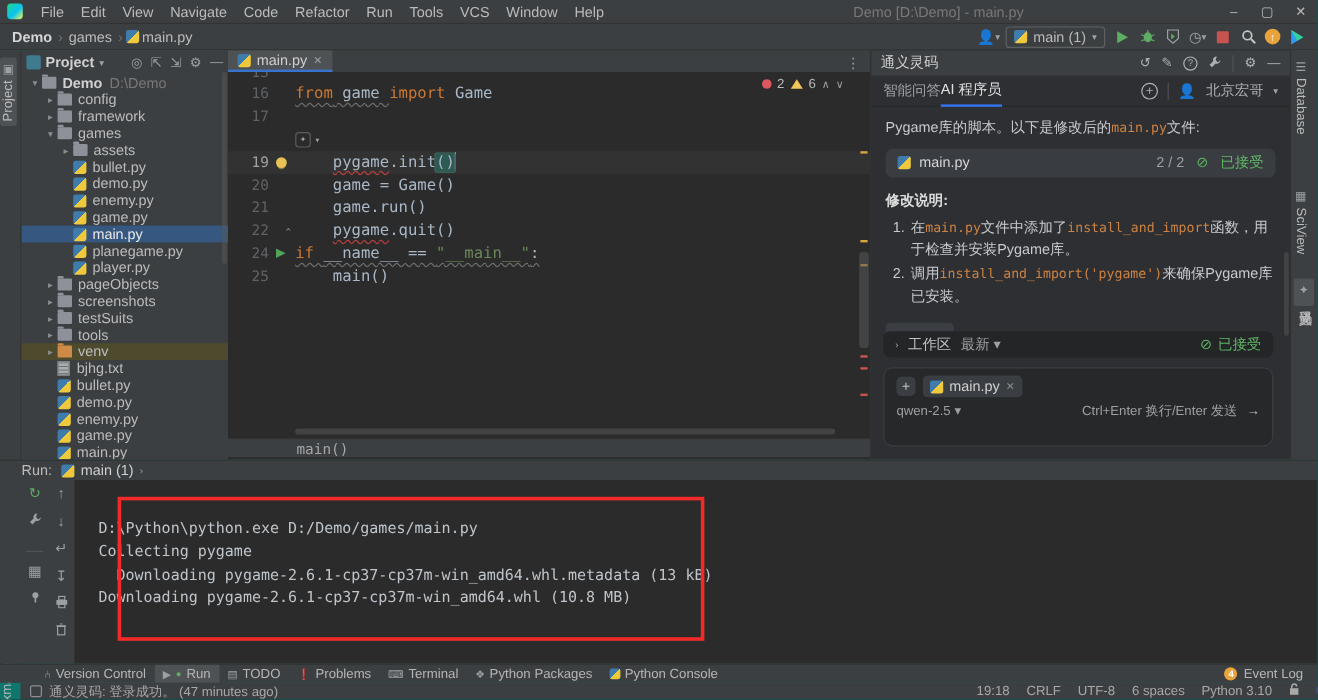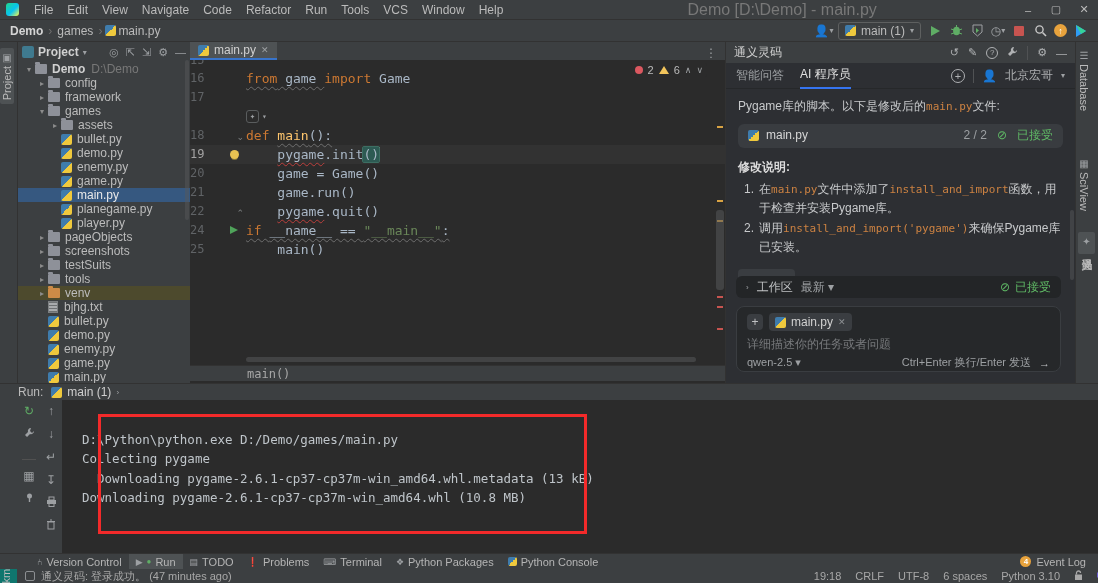"Demo [D:\Demo] - main.py" .win-title { font-size: 16px -> 12px }
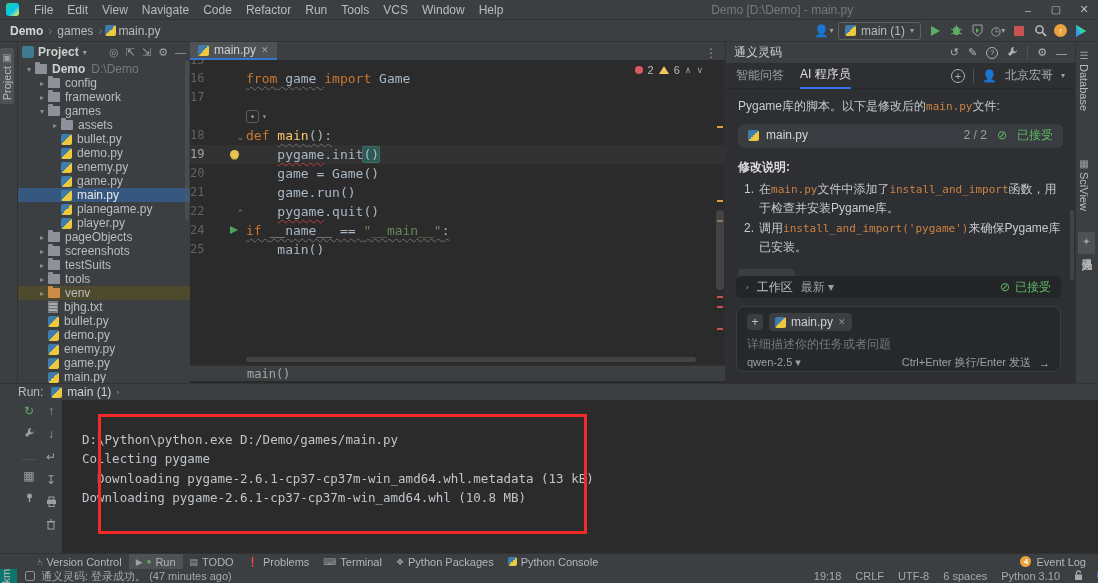"15" .num { text-align: none -> right }
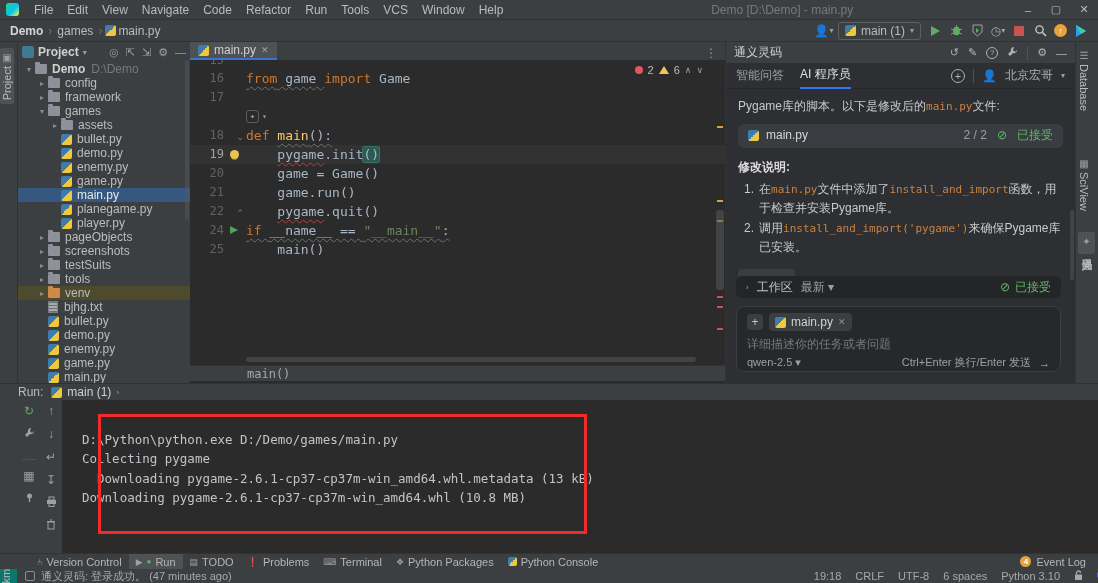"智能问答" #ai-tabs { gap: 16px -> none }
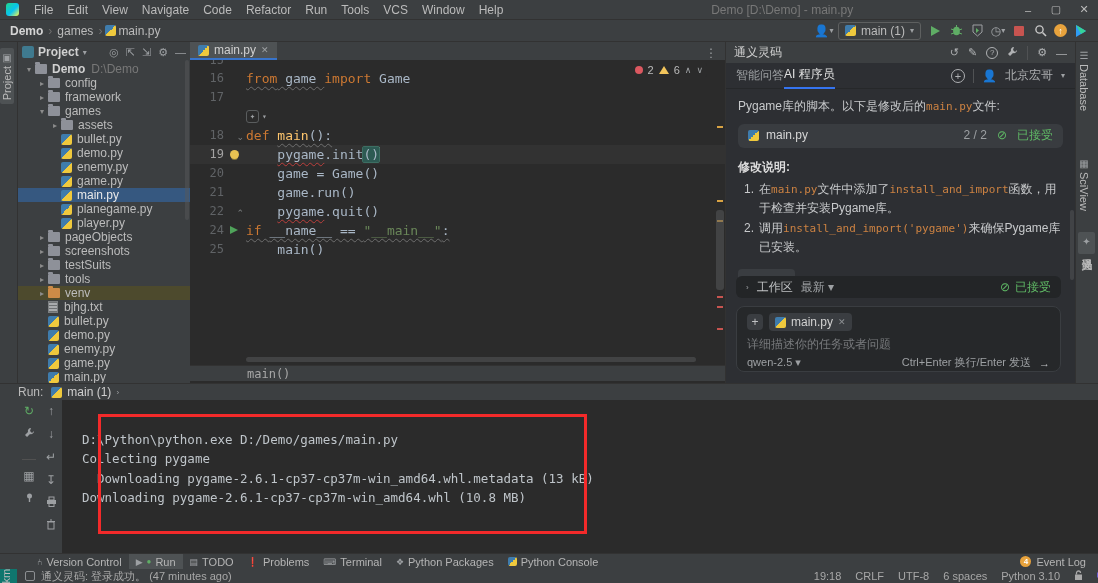"18" div.cl { html: <div> <span>18</span> <span> <span>⌄</span> </span> <span><span>def </span><span>main</span><span>():</span></span> </div> -> none }
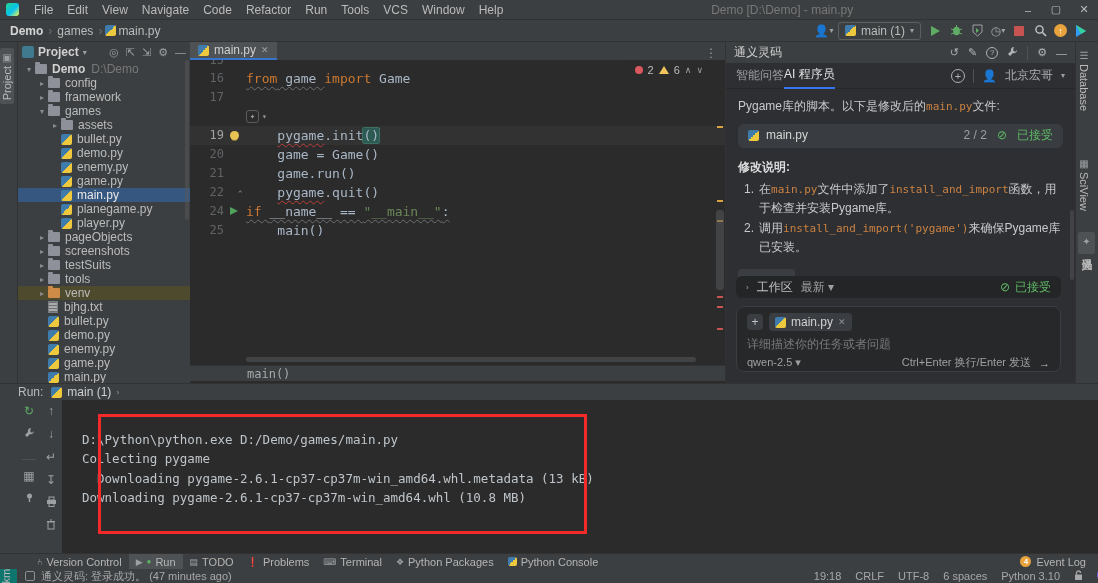"详细描述你的任务或者问题" input.ai-input { html: <input> -> none }
